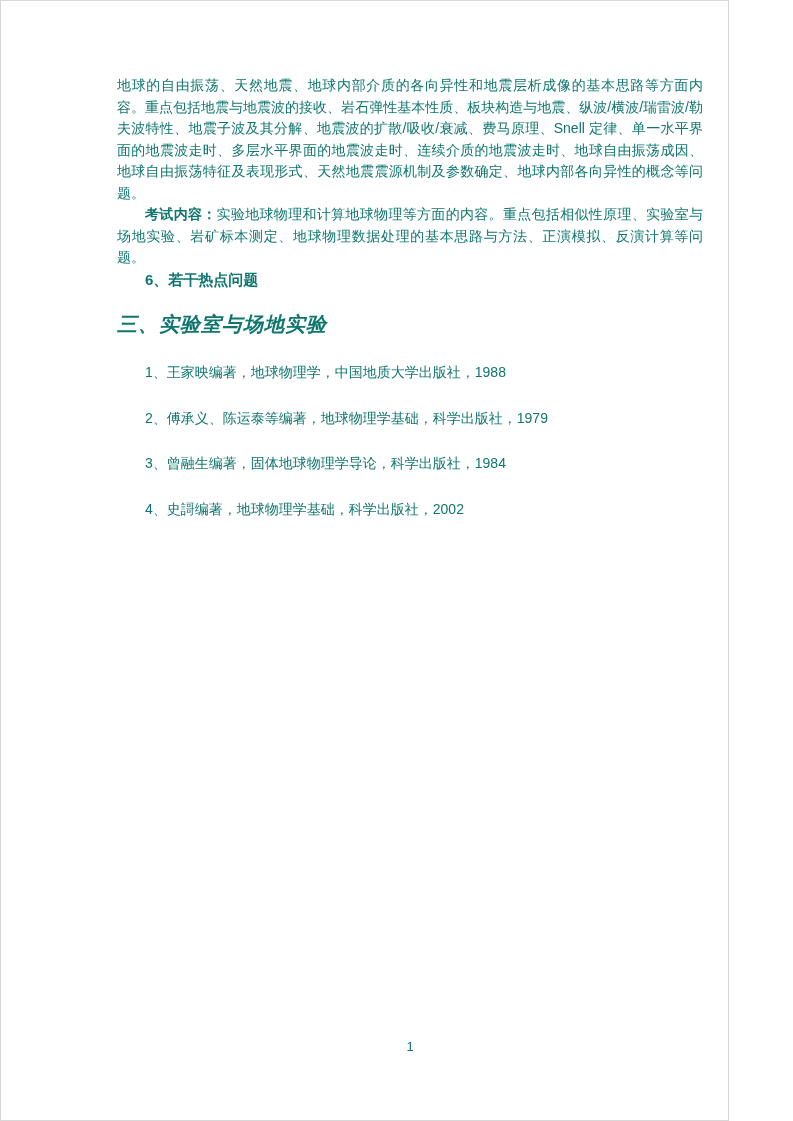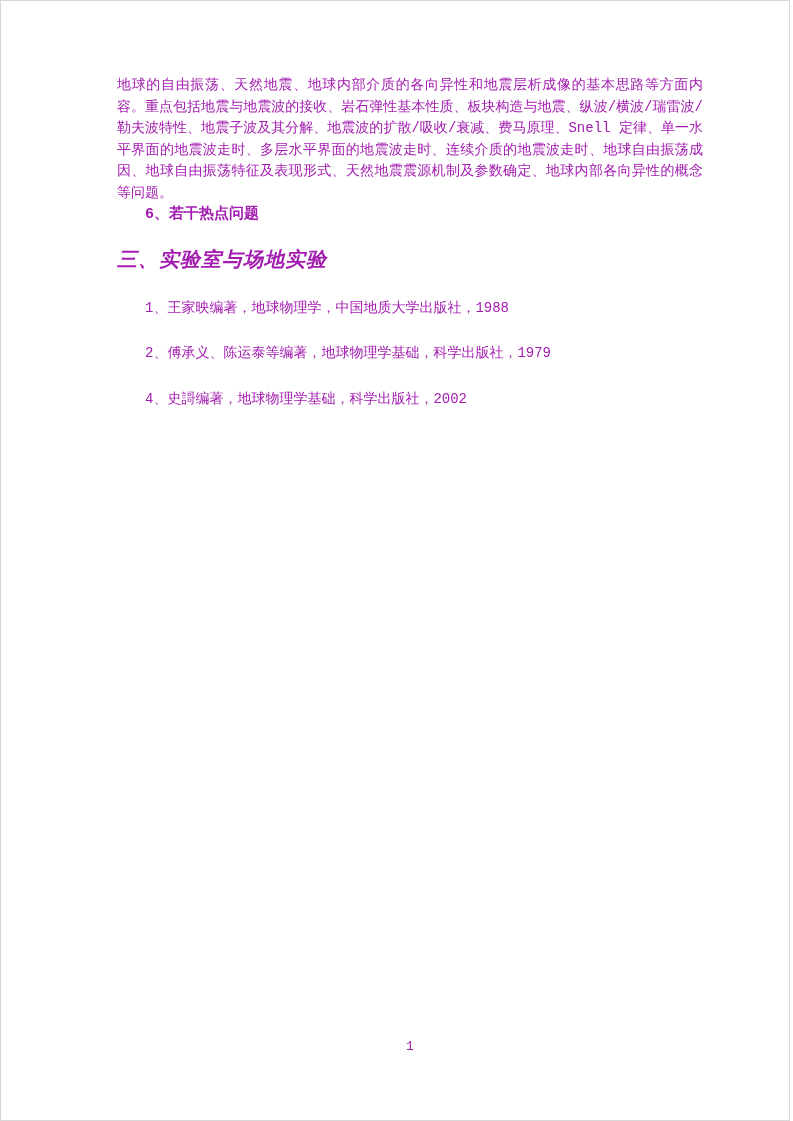"地球的自由振荡、天然地震、地球内部介质的各向异性和地震层析成像的基本思路等方面内" .page { color: #a21caf -> #0f766e; font-family: Liberation Mono, monospace -> Liberation Sans, sans-serif; width: 790px -> 729px }
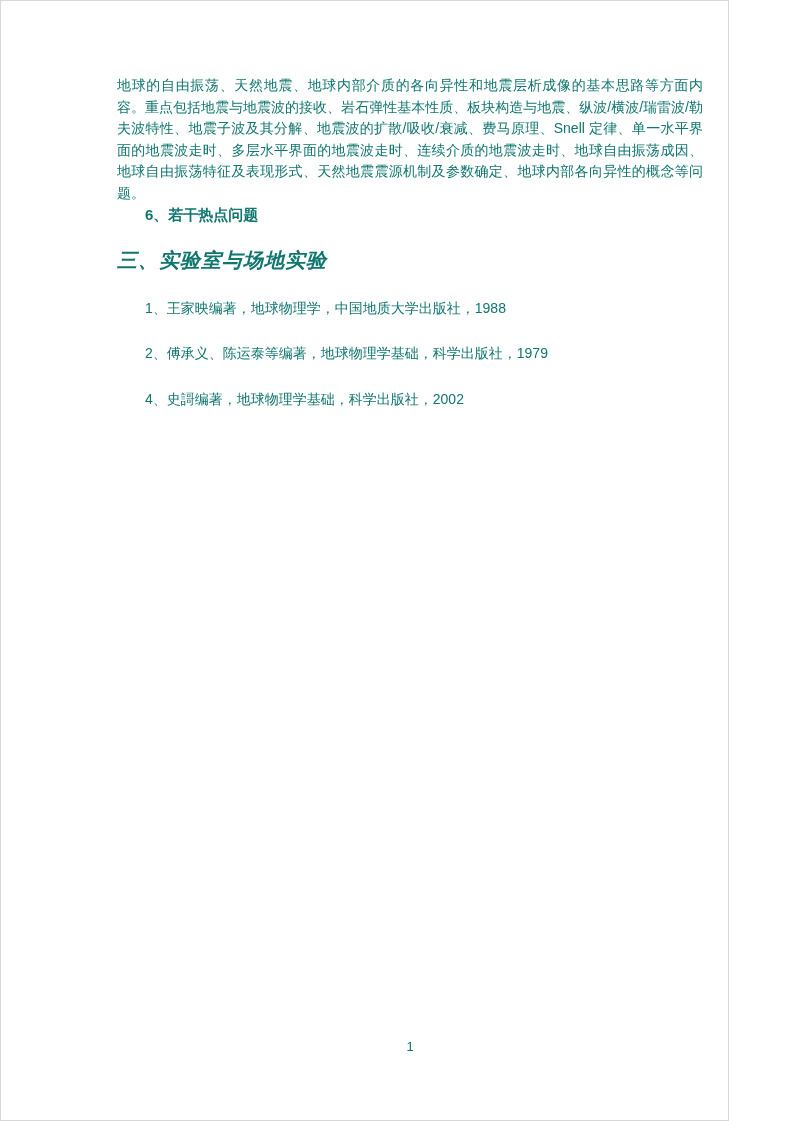"考试内容：实验地球物理和计算地球物理等方面的内容。重点包括相似性原理、实验室与场" p.body-par { html: none -> <p><span>考试内容：</span><span>实验地球物理和计算地球物理等方面的内容。重点包括相似性原理、实验室与场地实验、岩矿标本测定、地球物理数据处理的基本思路与方法、正演模拟、反演计算等问题。</span></p> }
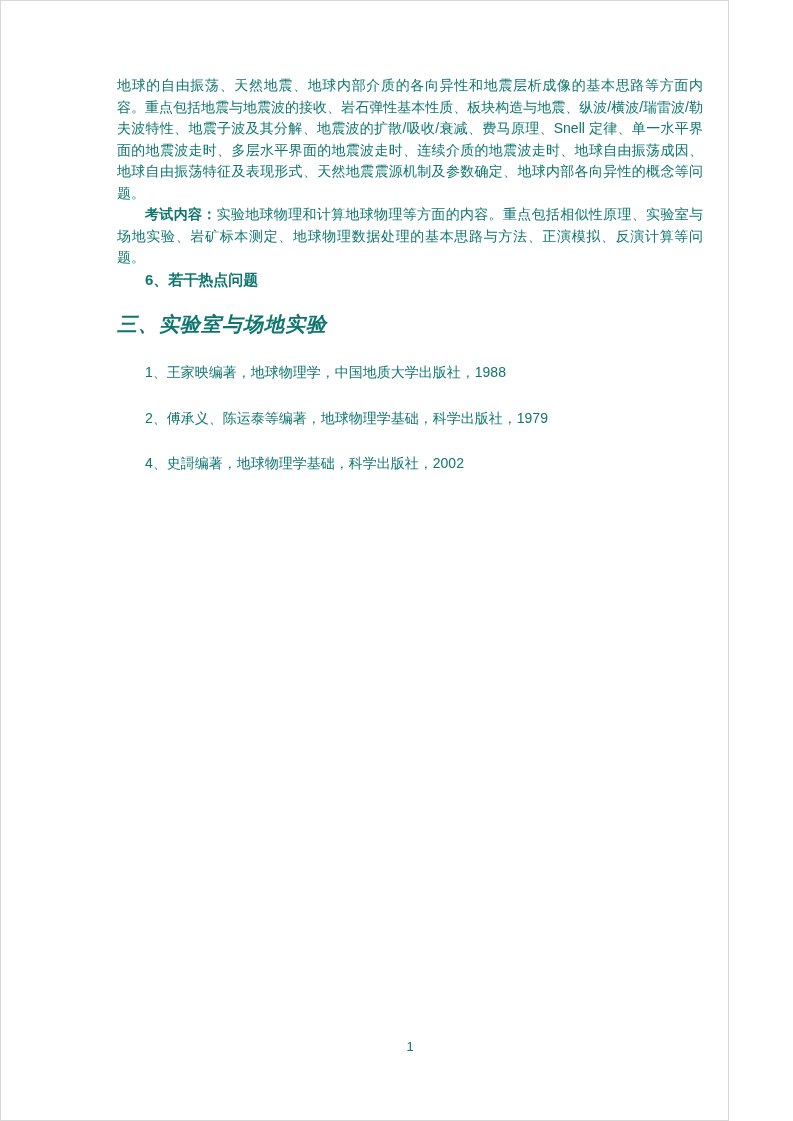"3、曾融生编著，固体地球物理学导论，科学出版社，1984" li { html: none -> <li>3、曾融生编著，固体地球物理学导论，科学出版社，1984</li> }
